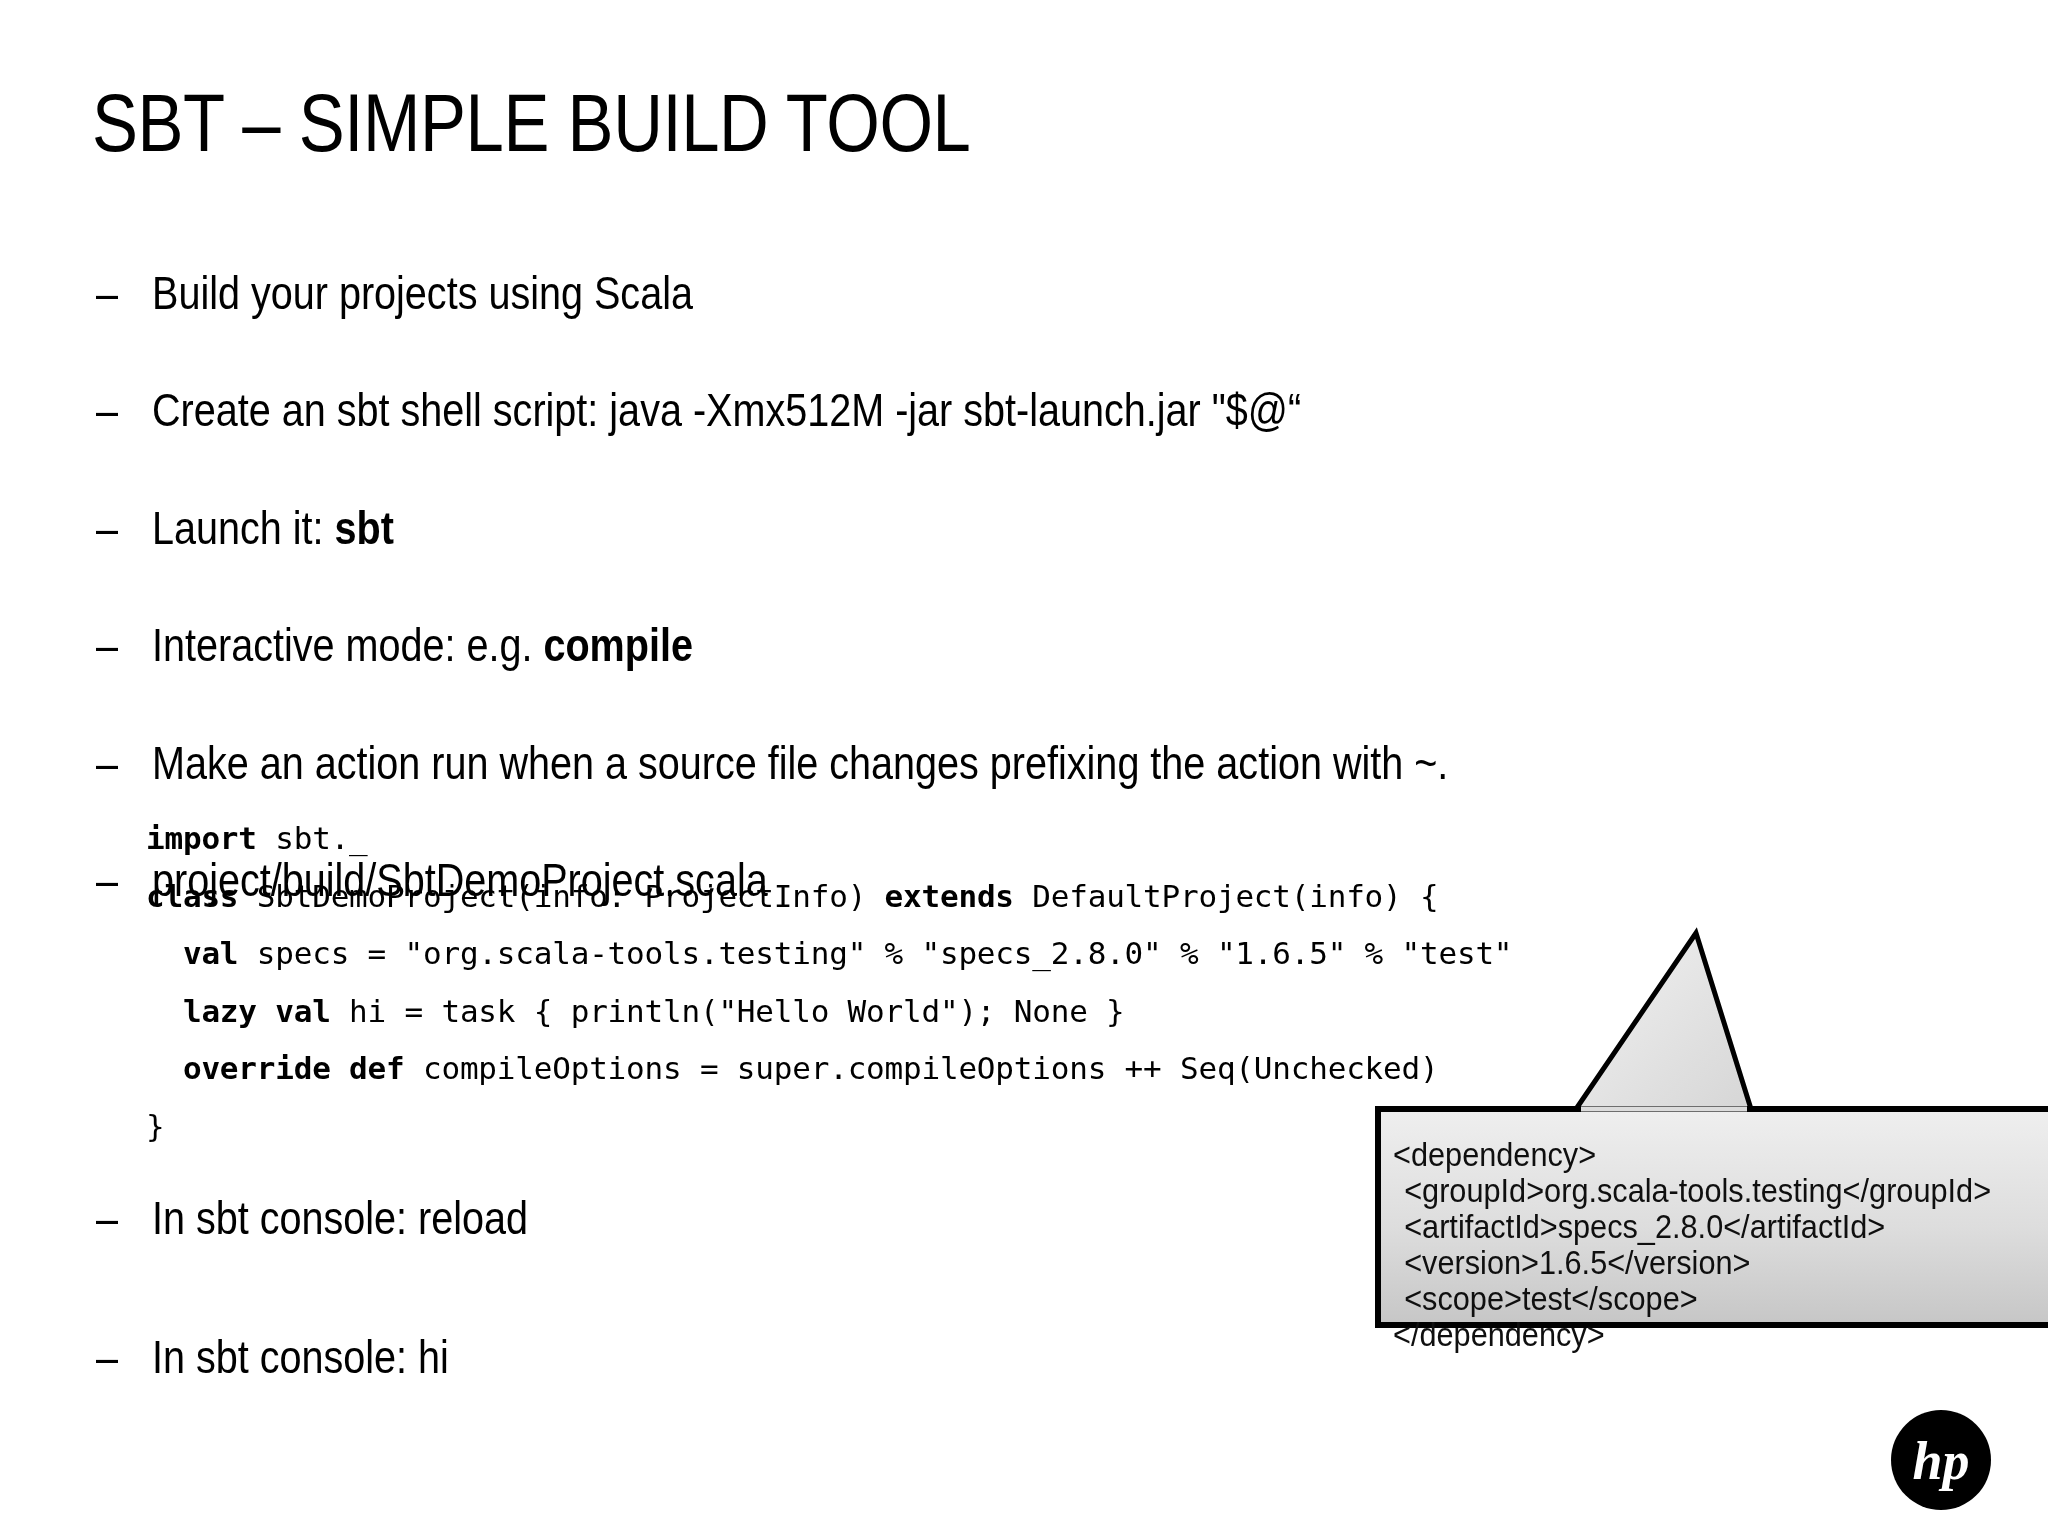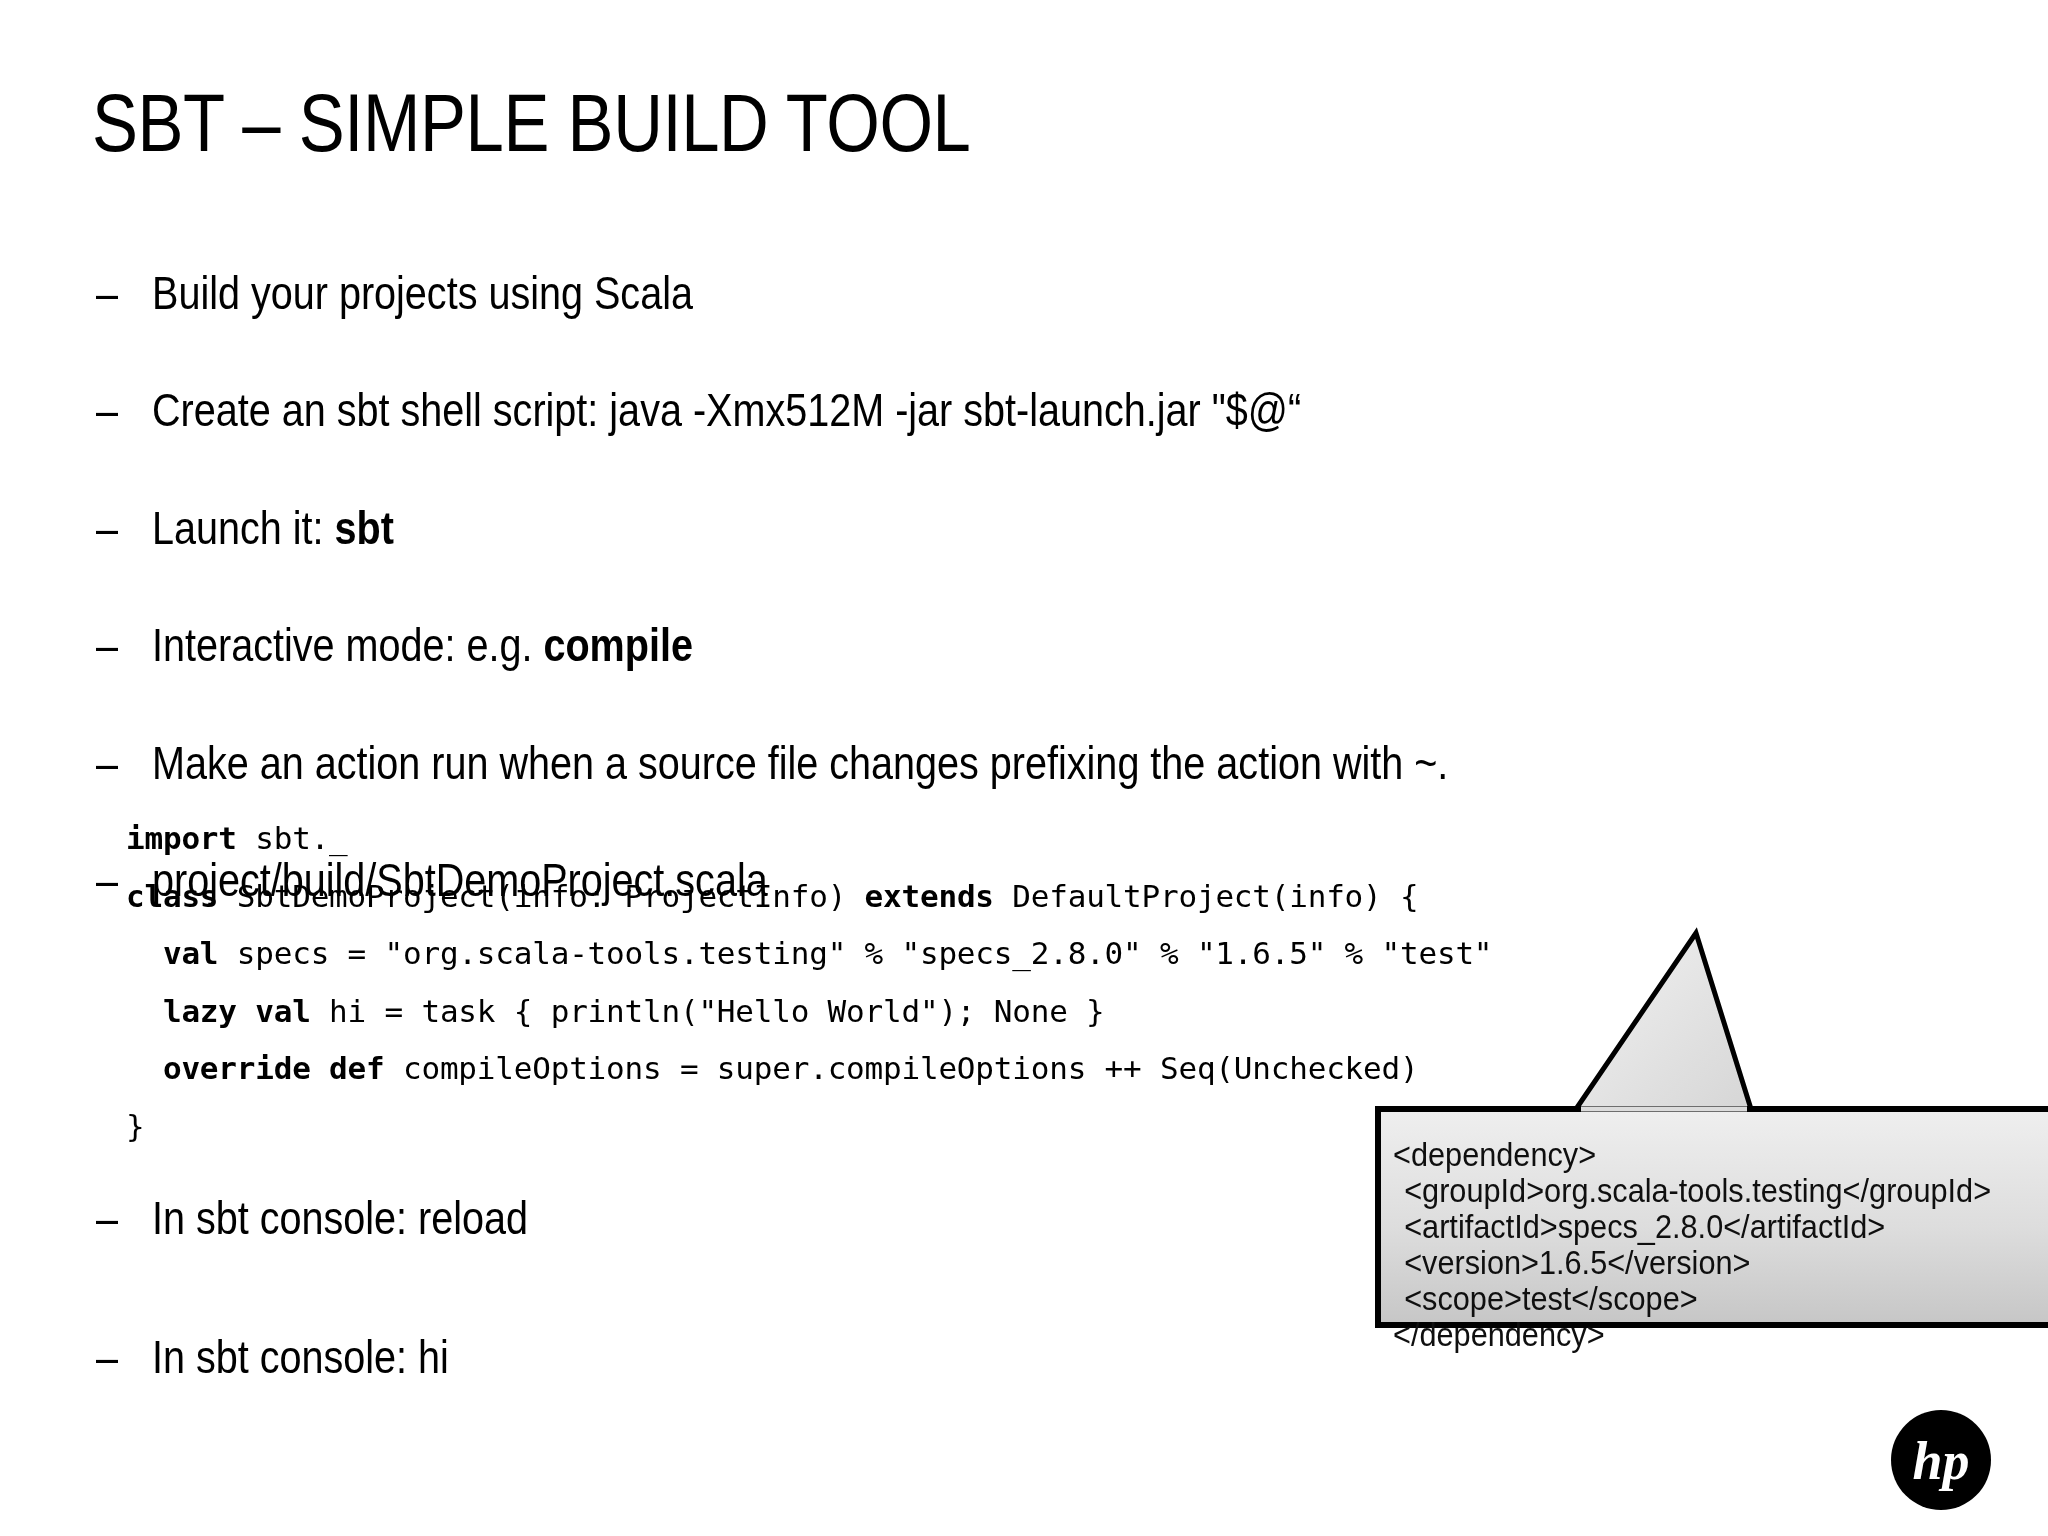"import sbt._" .code .ln { margin-left: none -> 20px }
